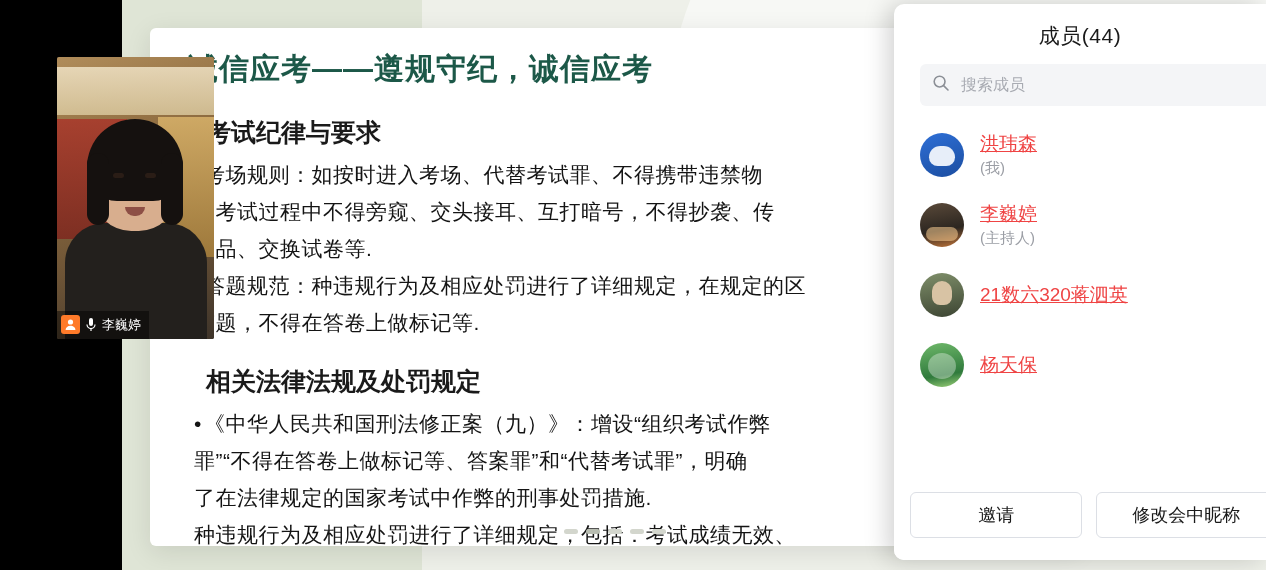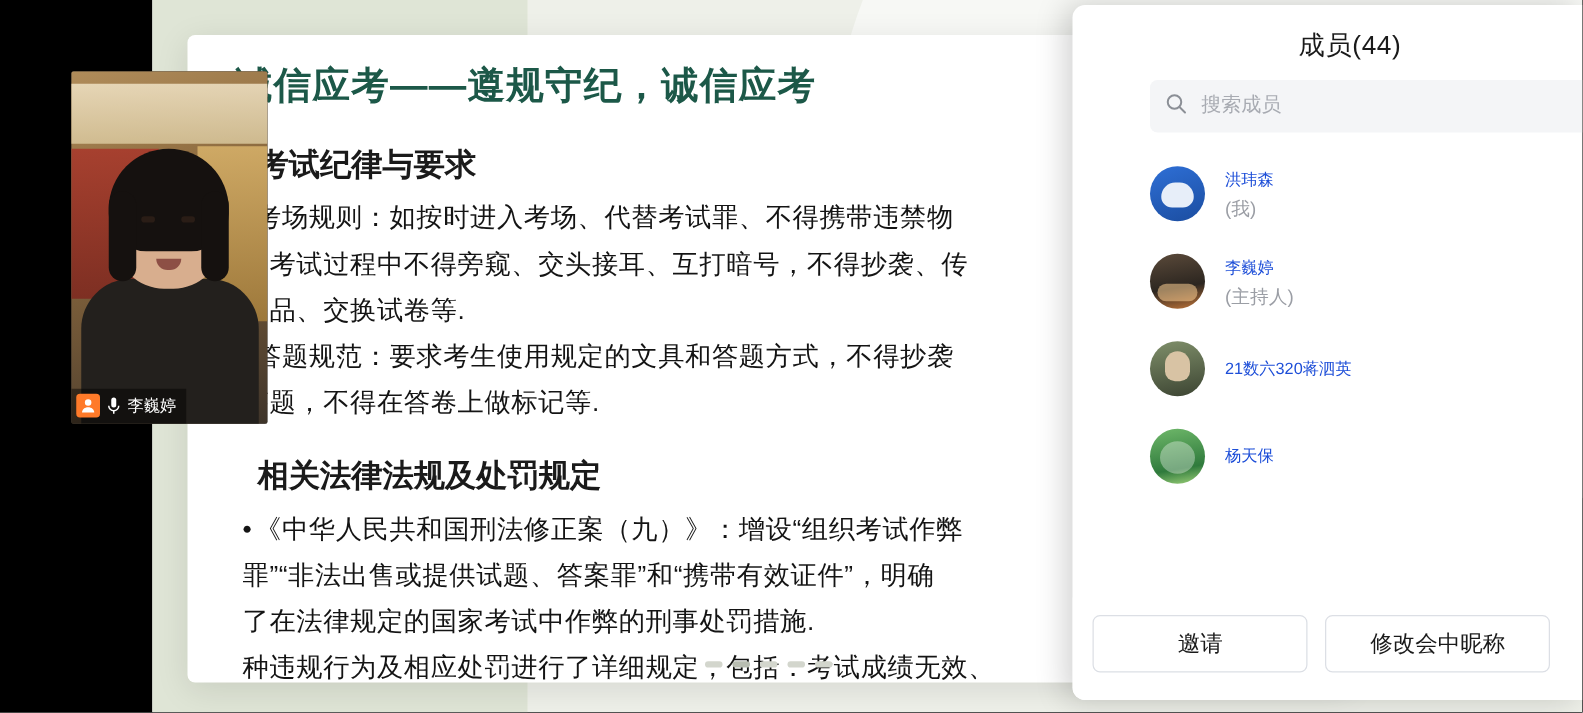"成员(44)" .panel { padding-left: 36px -> none }
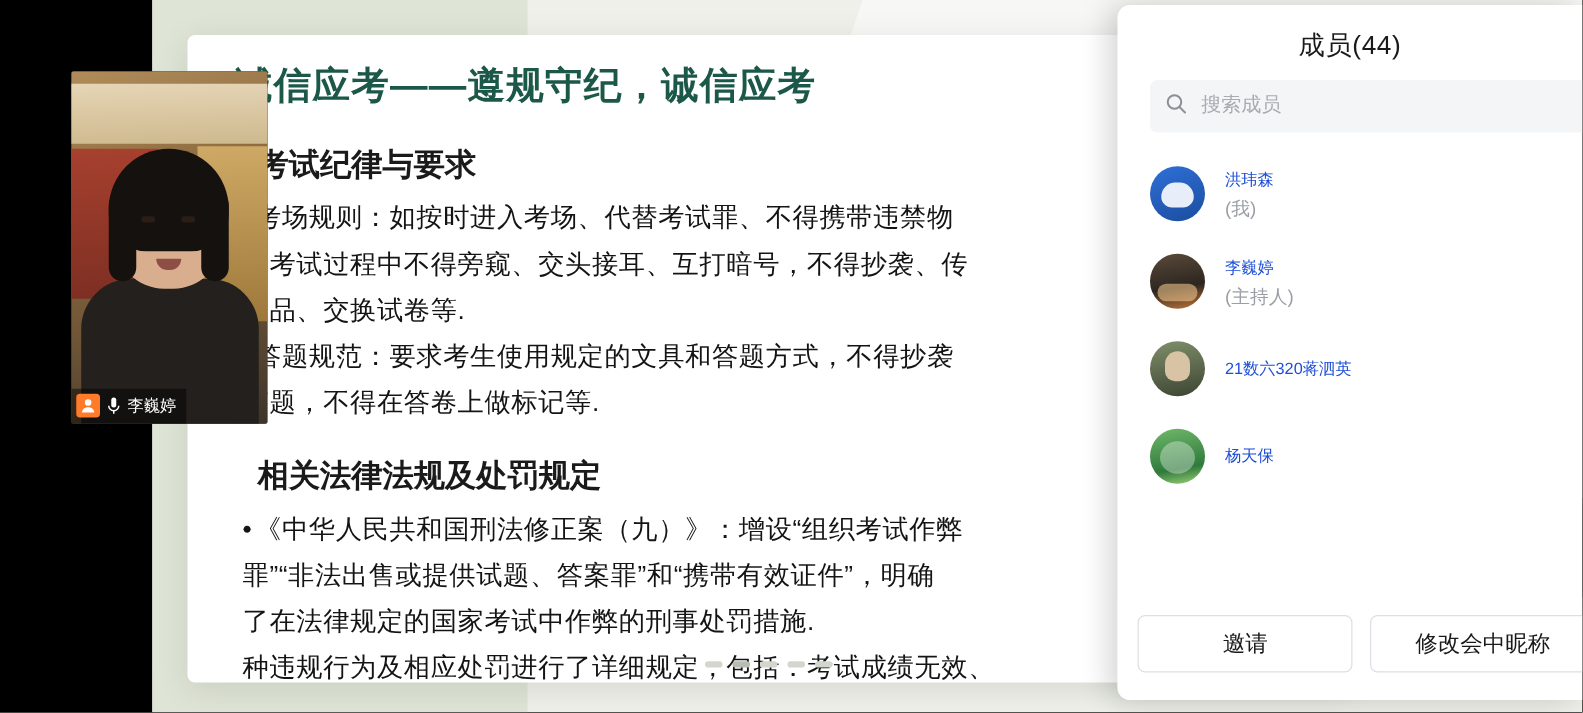"洪玮森" .member-name { color: #1d4ed8 -> #ef4444; font-size: 13px -> 19px; text-decoration: none -> underline }
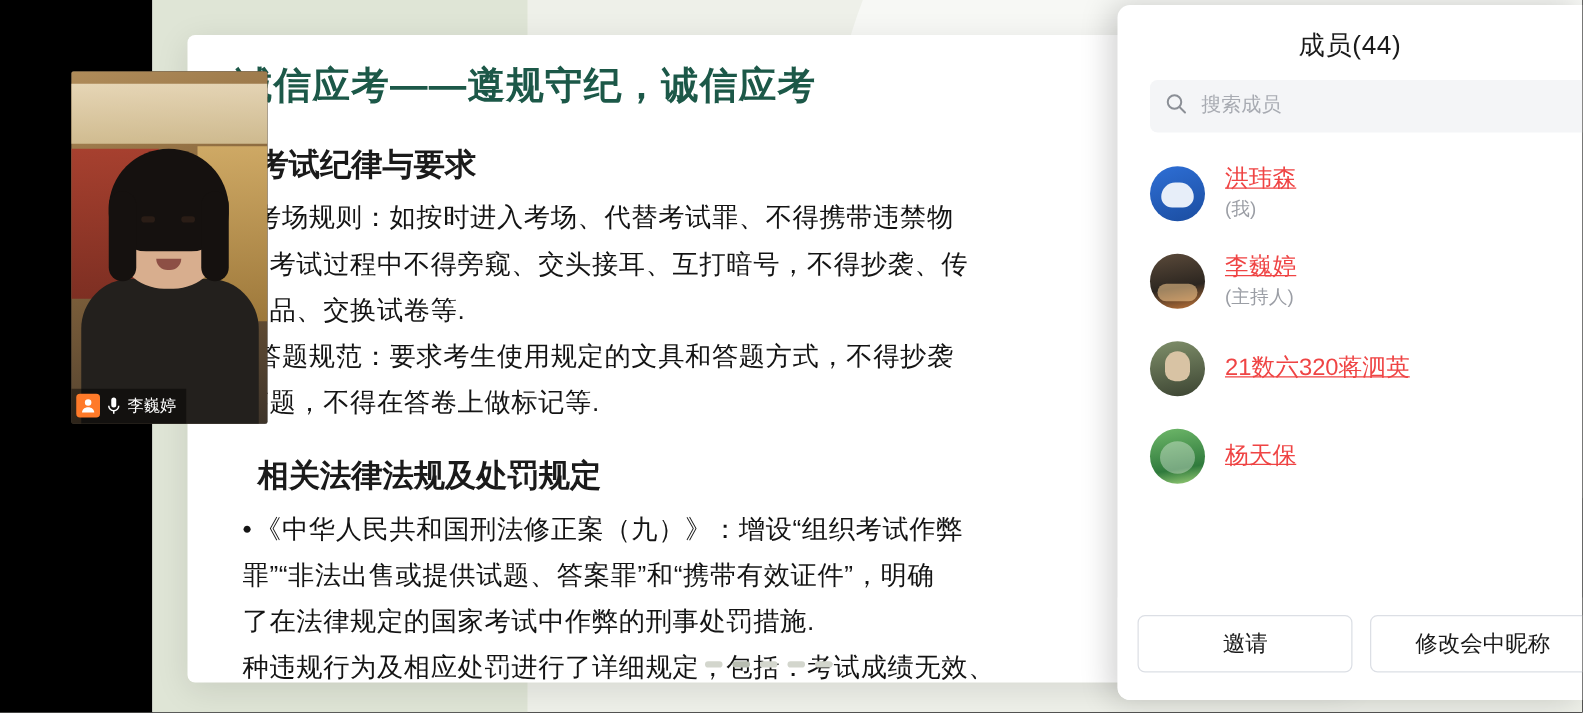"答题规范：要求考生使用规定的文具和答题方式，不得抄袭" span { text: 要求考生使用规定的文具和答题方式，不得抄袭 -> 种违规行为及相应处罚进行了详细规定，在规定的区 }
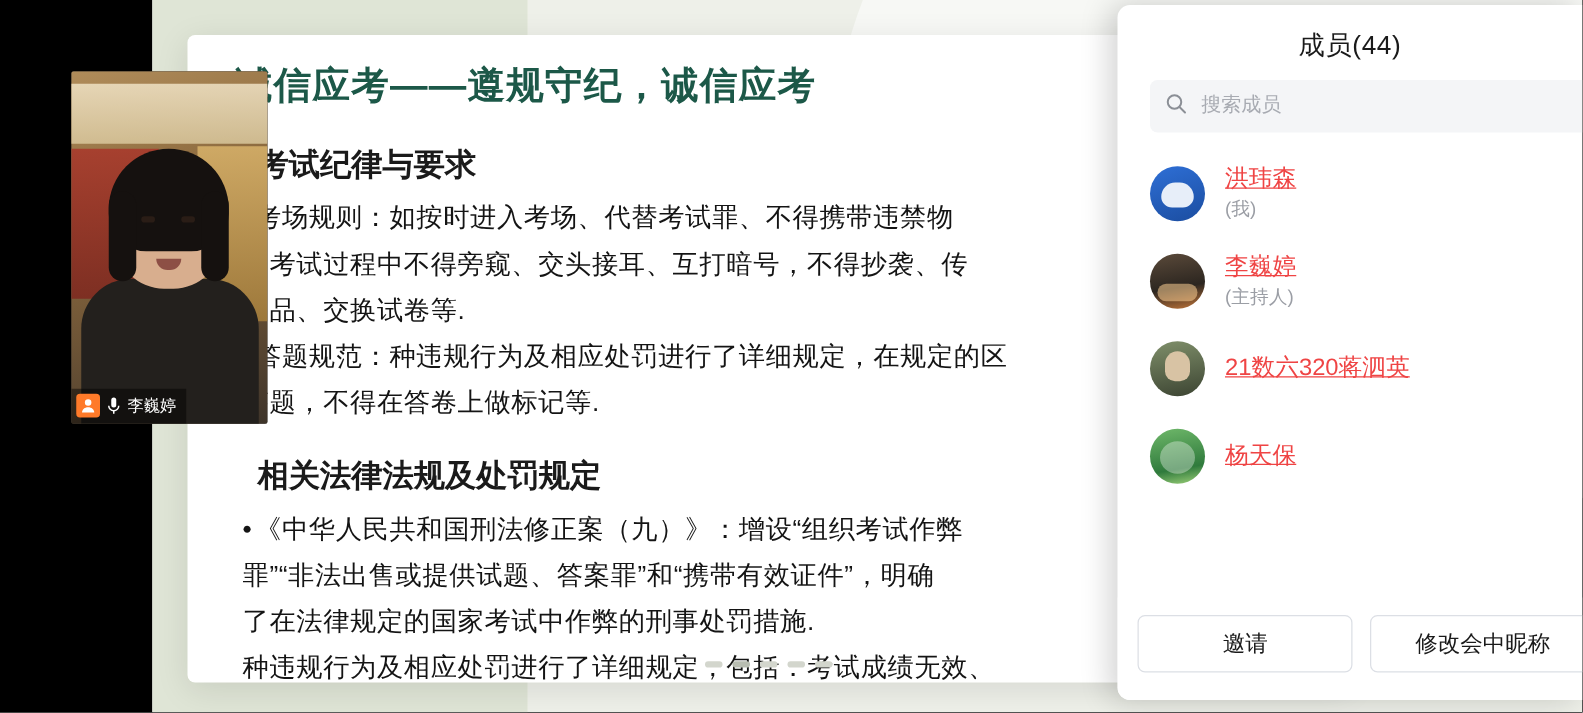"罪”“非法出售或提供试题、答案罪”和“携带有效证件”，明确" div.cont { text: 非法出售或提供试题、答案罪”和“携带有效证件 -> 不得在答卷上做标记等、答案罪”和“代替考试罪 }
